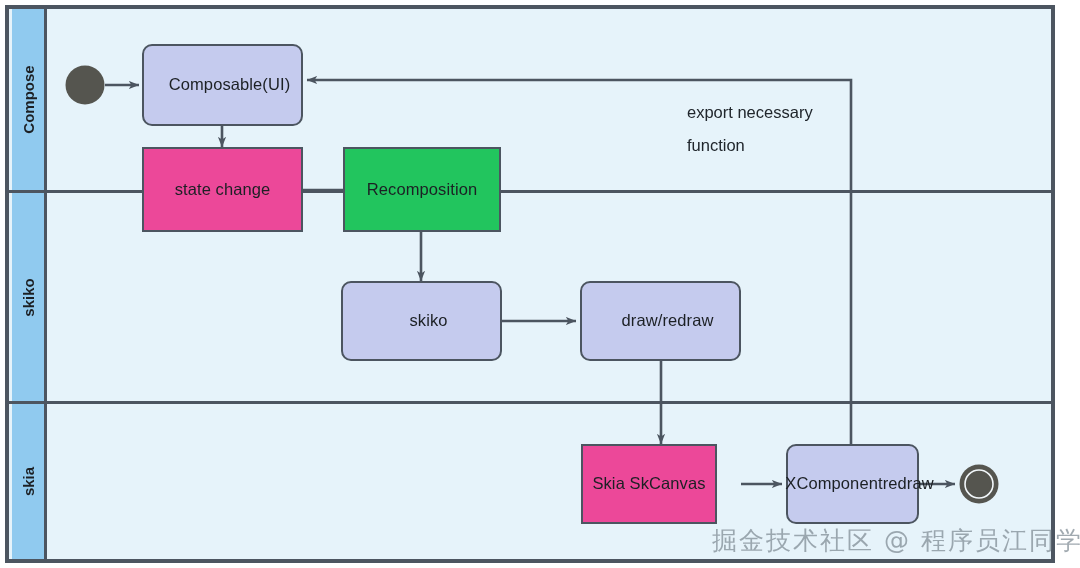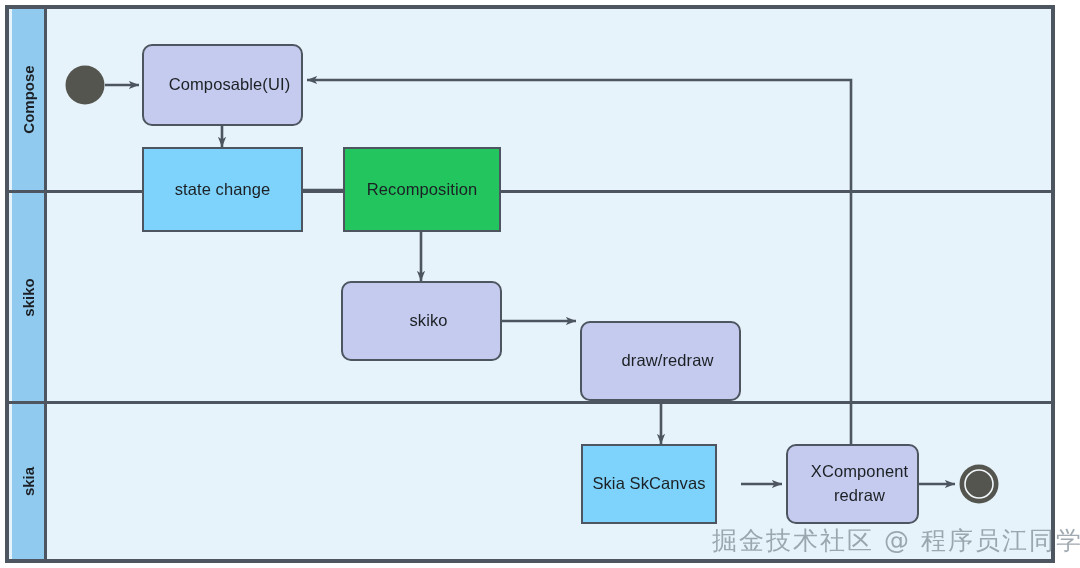"export necessary" div.edge-label { html: none -> <div> <div>export necessary</div> <div>function</div> </div> }
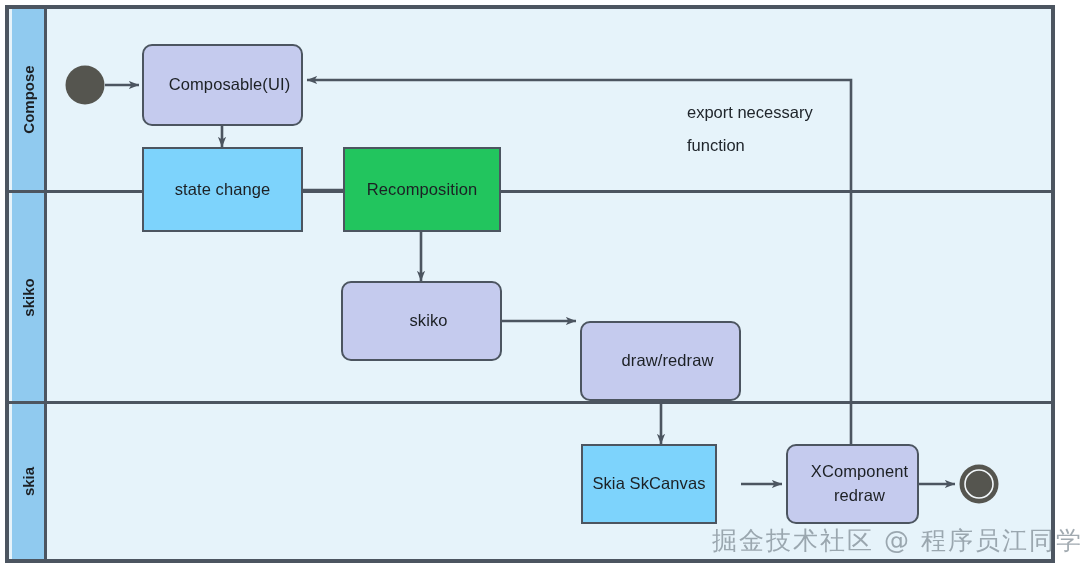"state change" .node.green { background: #7dd3fc -> #ec4899 }
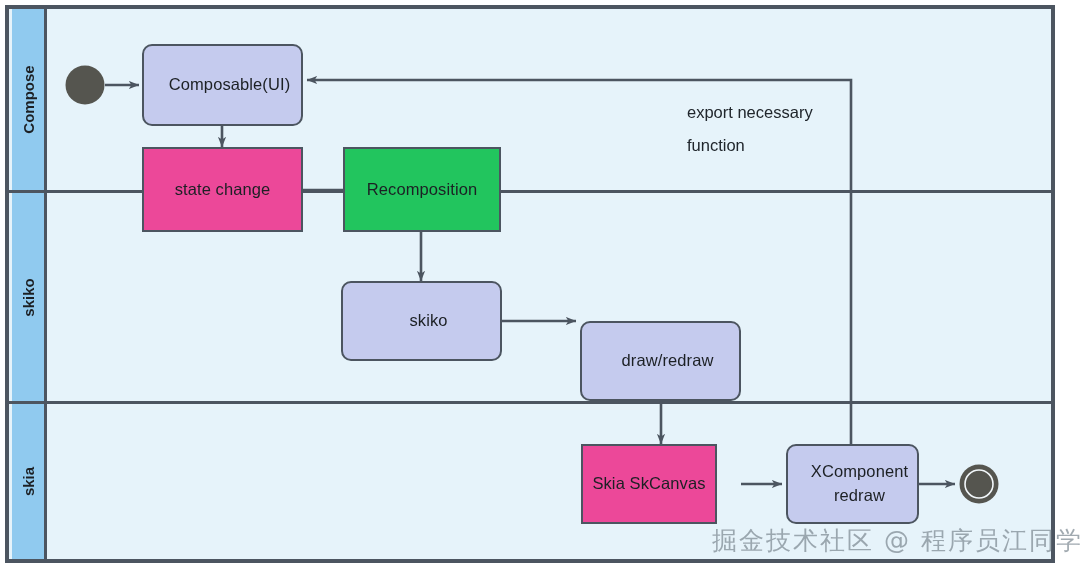"draw/redraw" div.node { margin-top: 40px -> none }
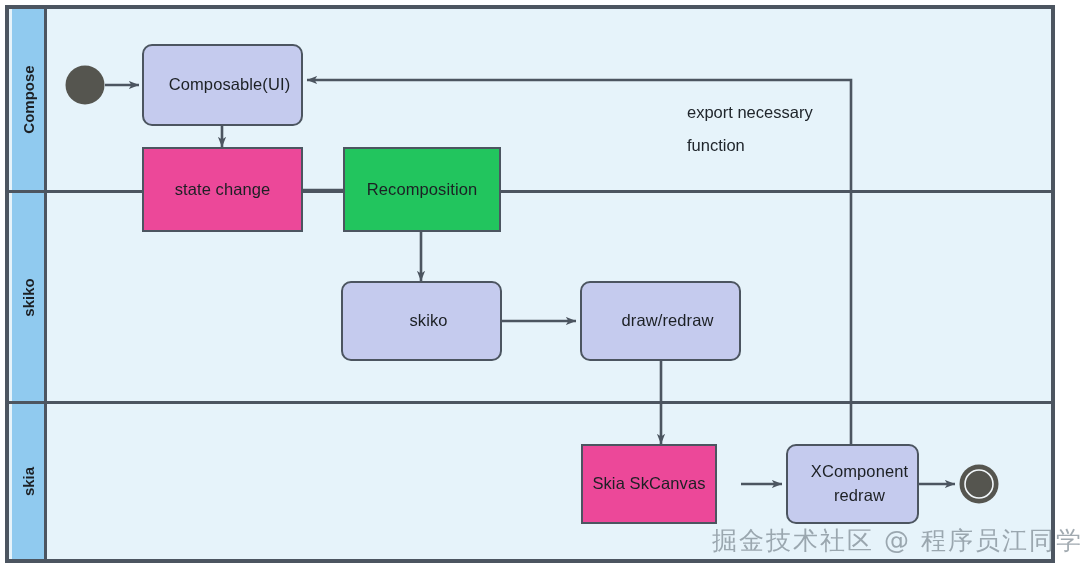"XComponent" div.node { flex-direction: column -> row }
